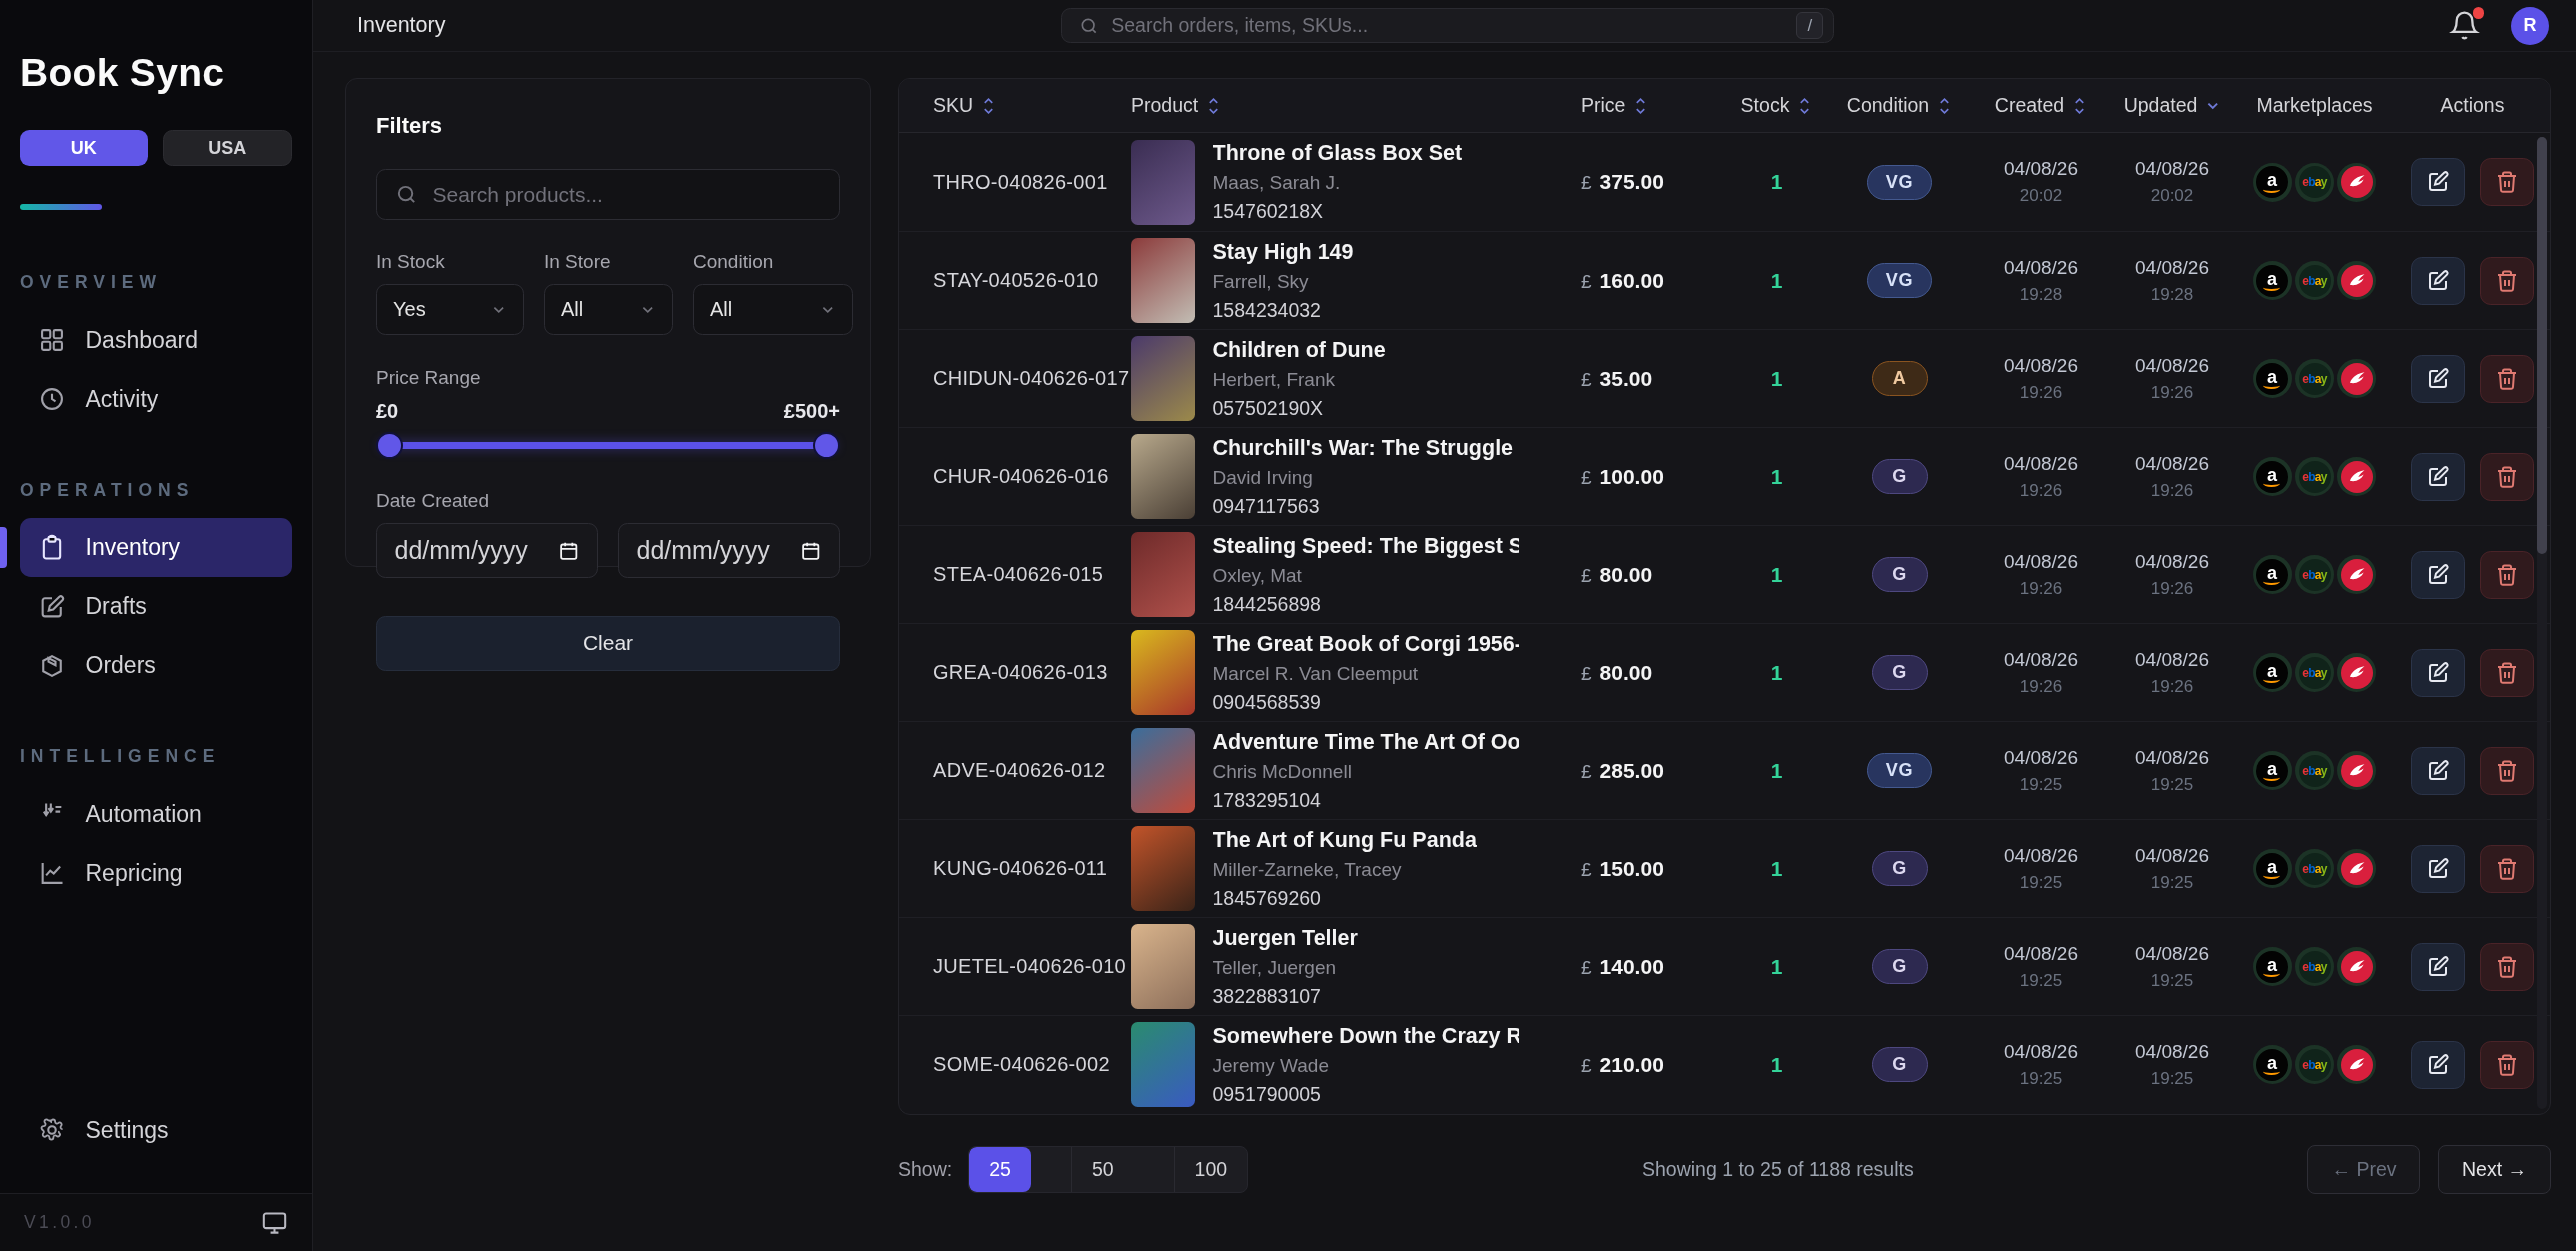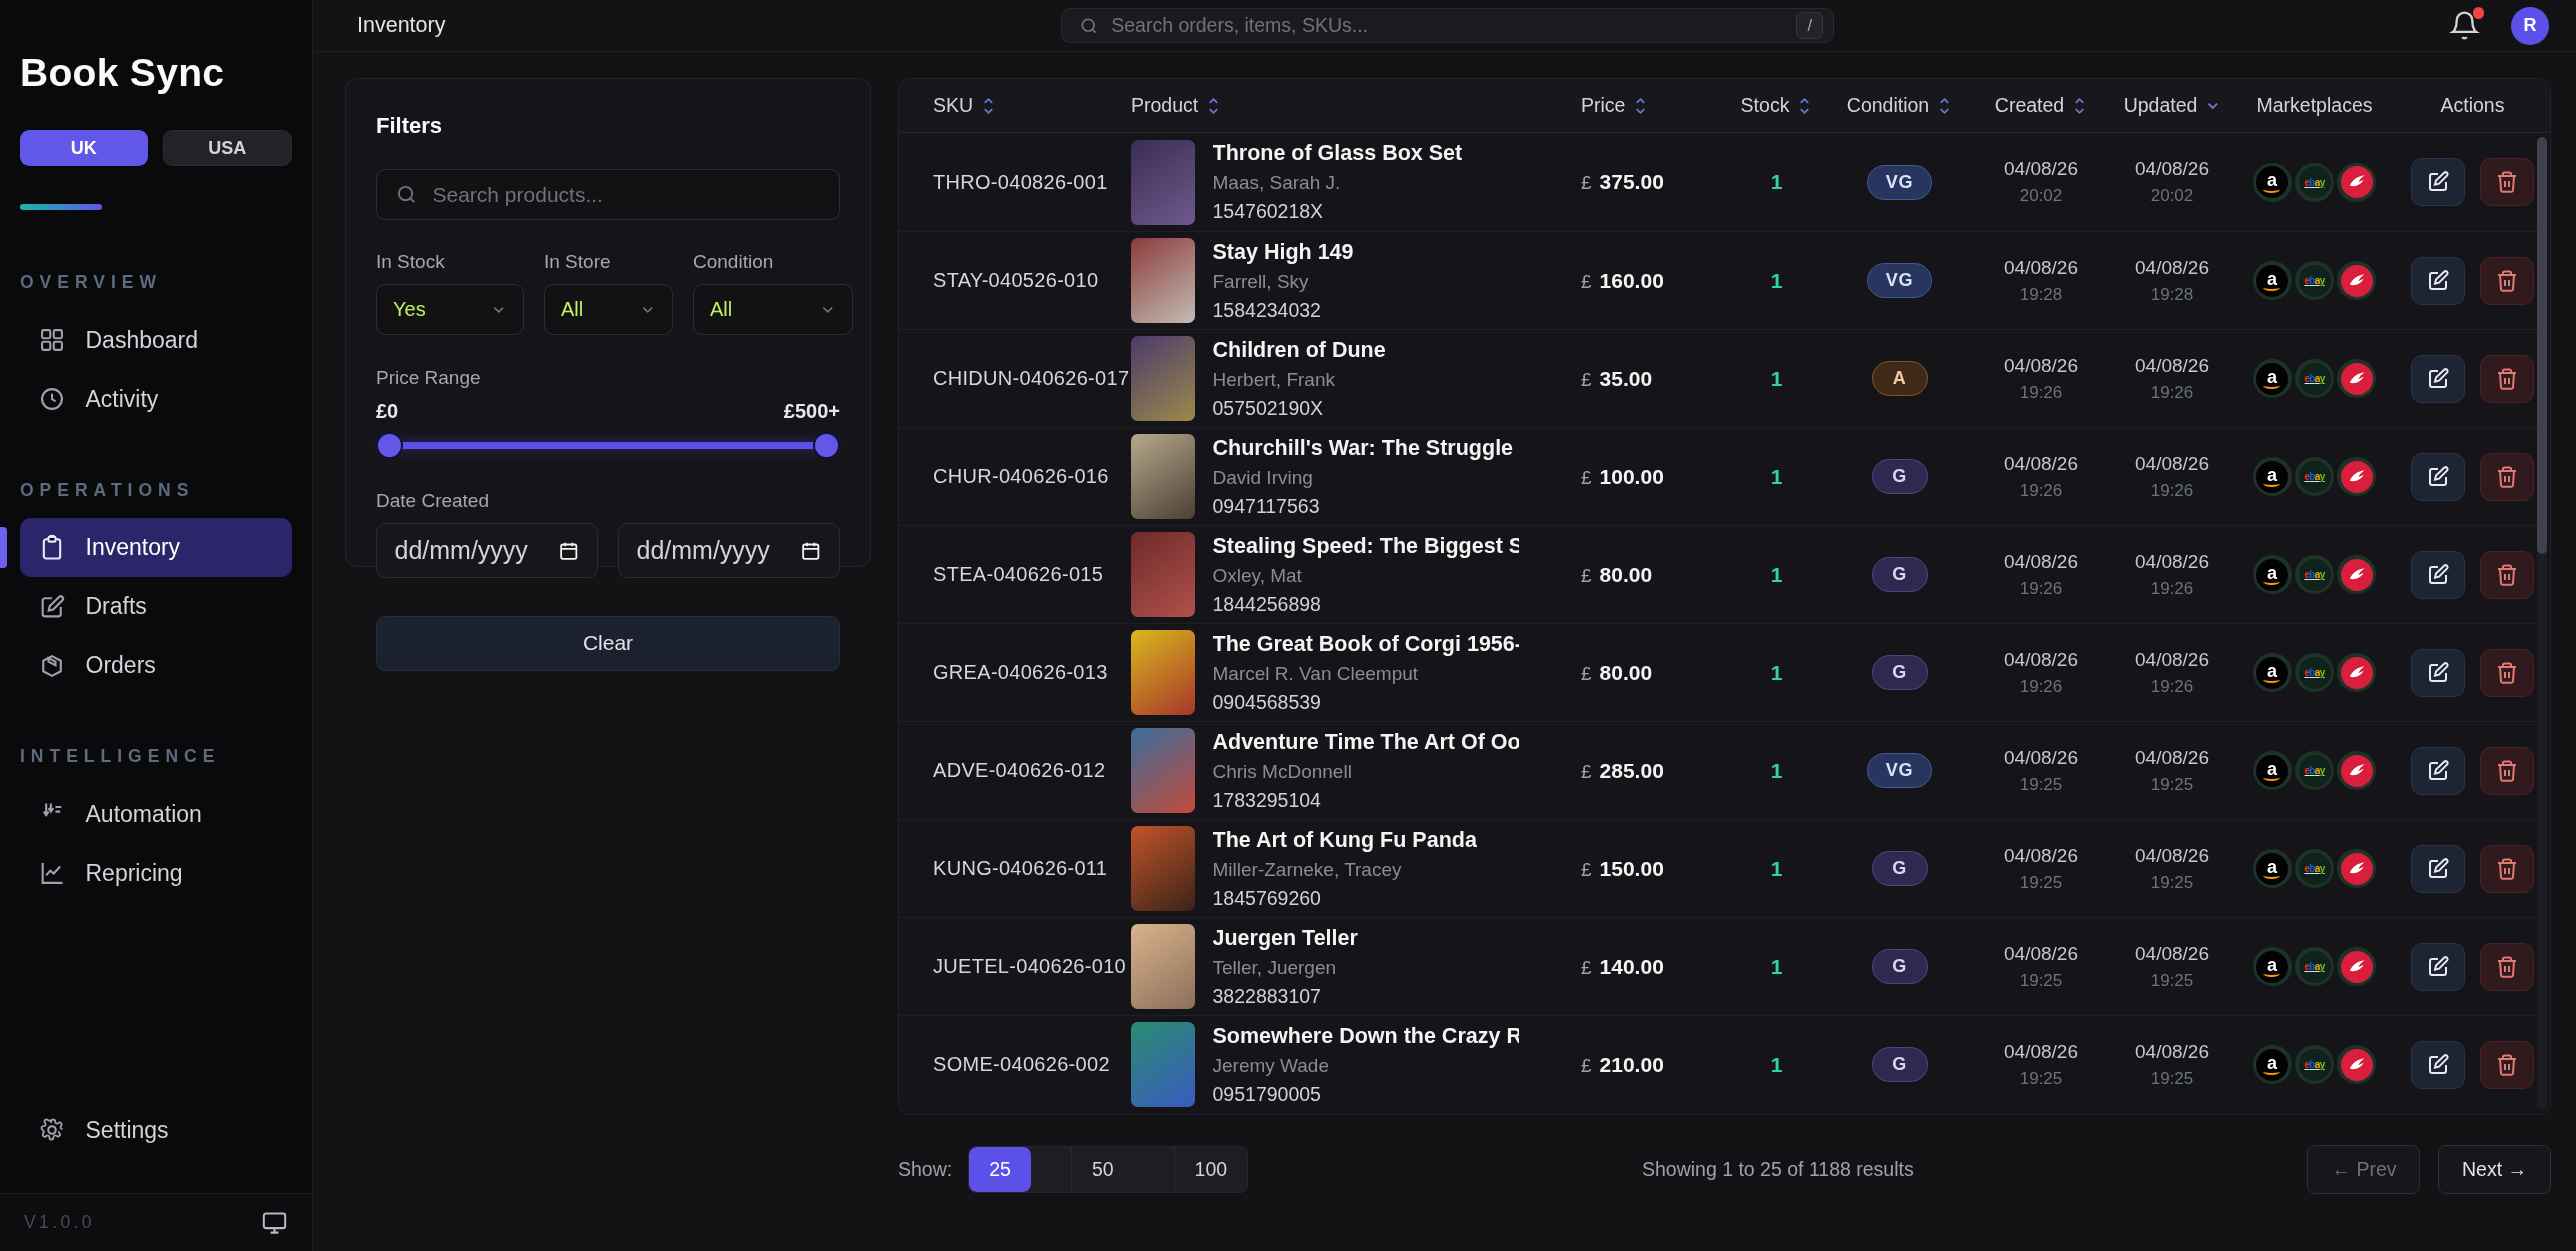"ebay" .ebay-txt { font-size: 10px -> 12px; text-decoration: underline -> none }
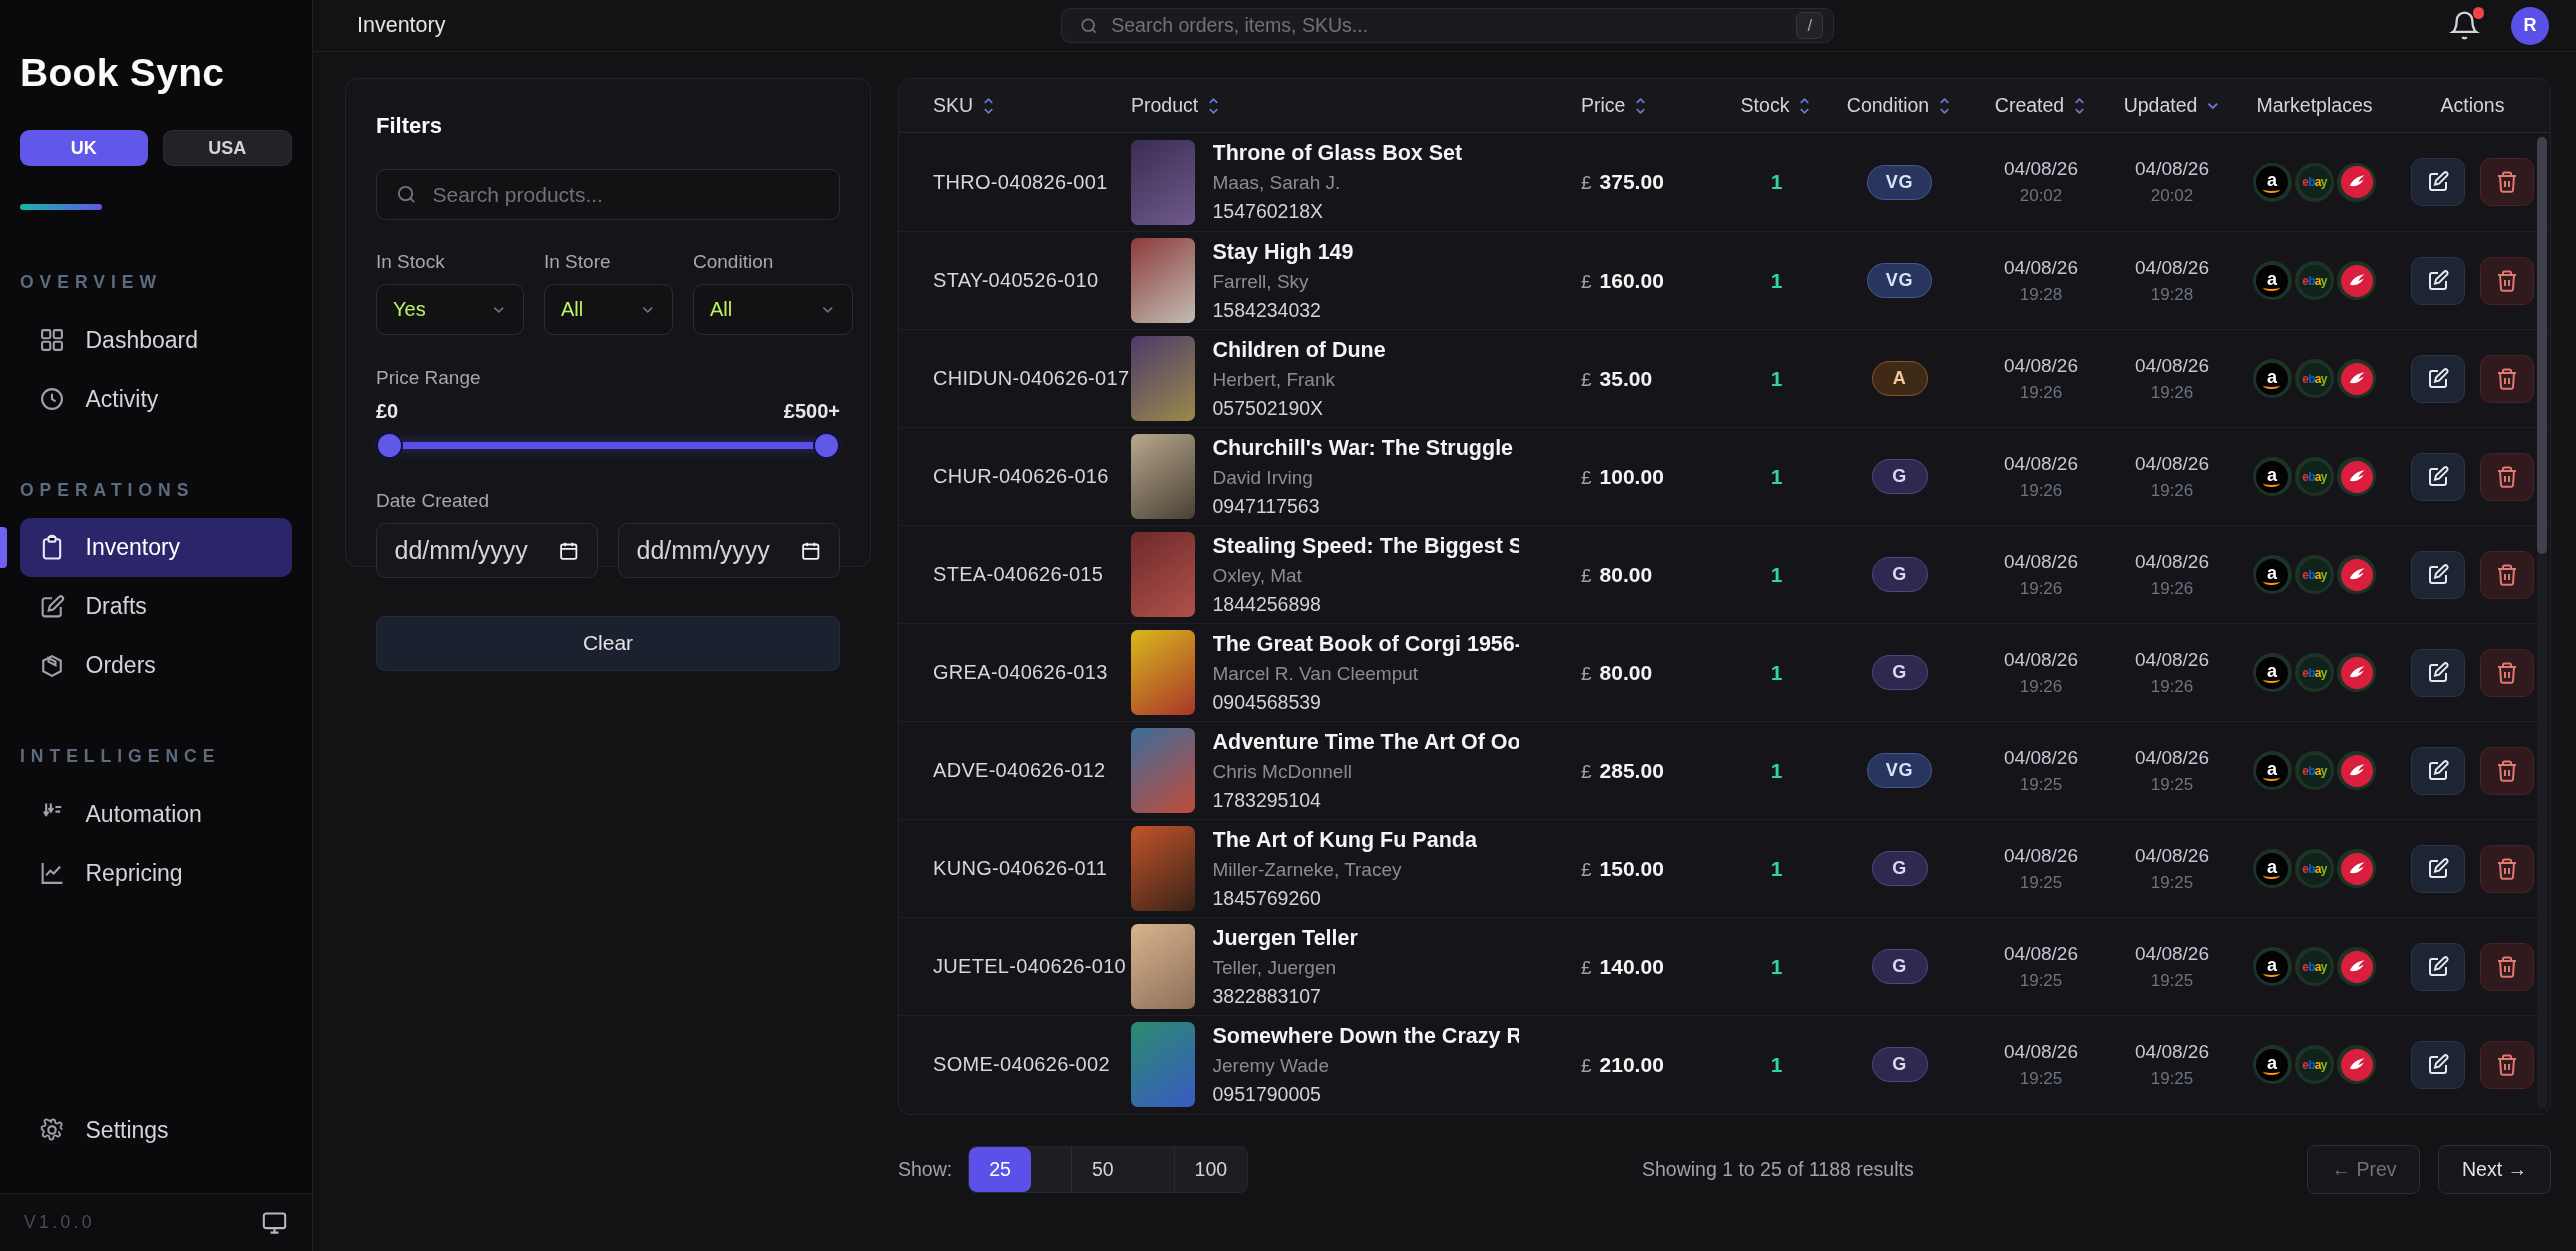"Yes" .f-select-val { color: #bef264 -> #e5e5e5 }
